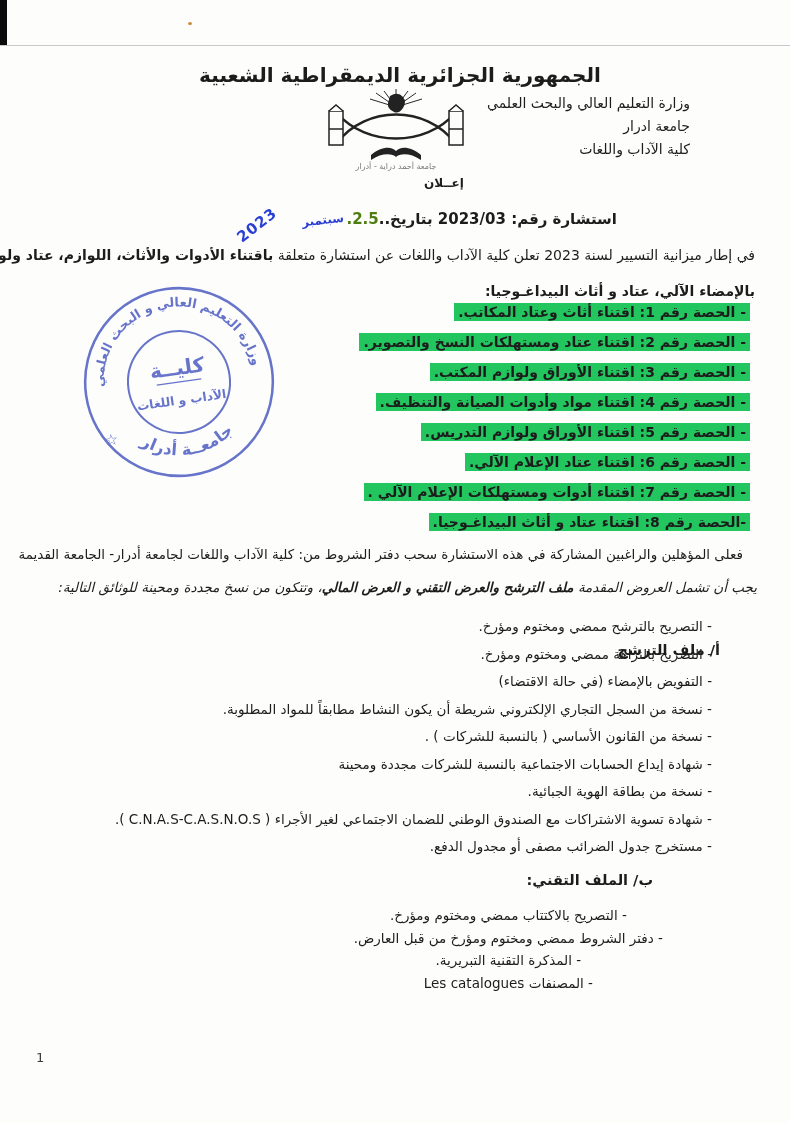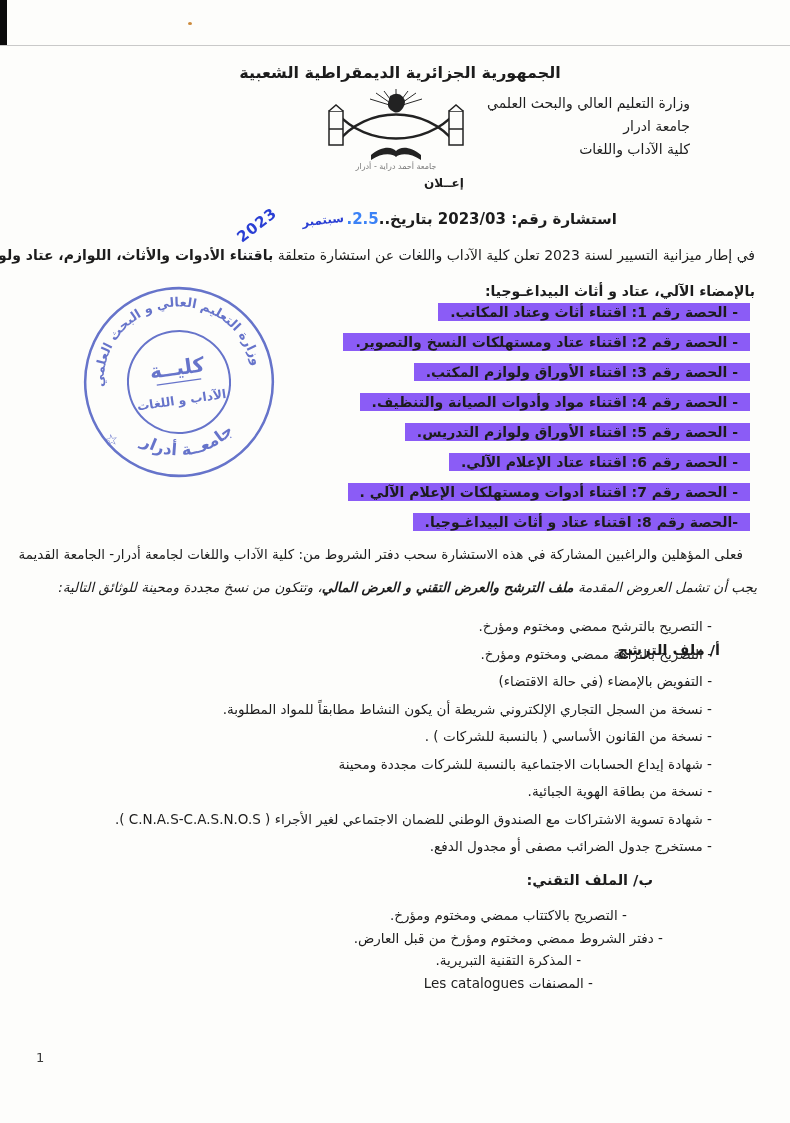"الجمهورية الجزائرية الديمقراطية الشعبية" .republic { font-size: 16px -> 20px }
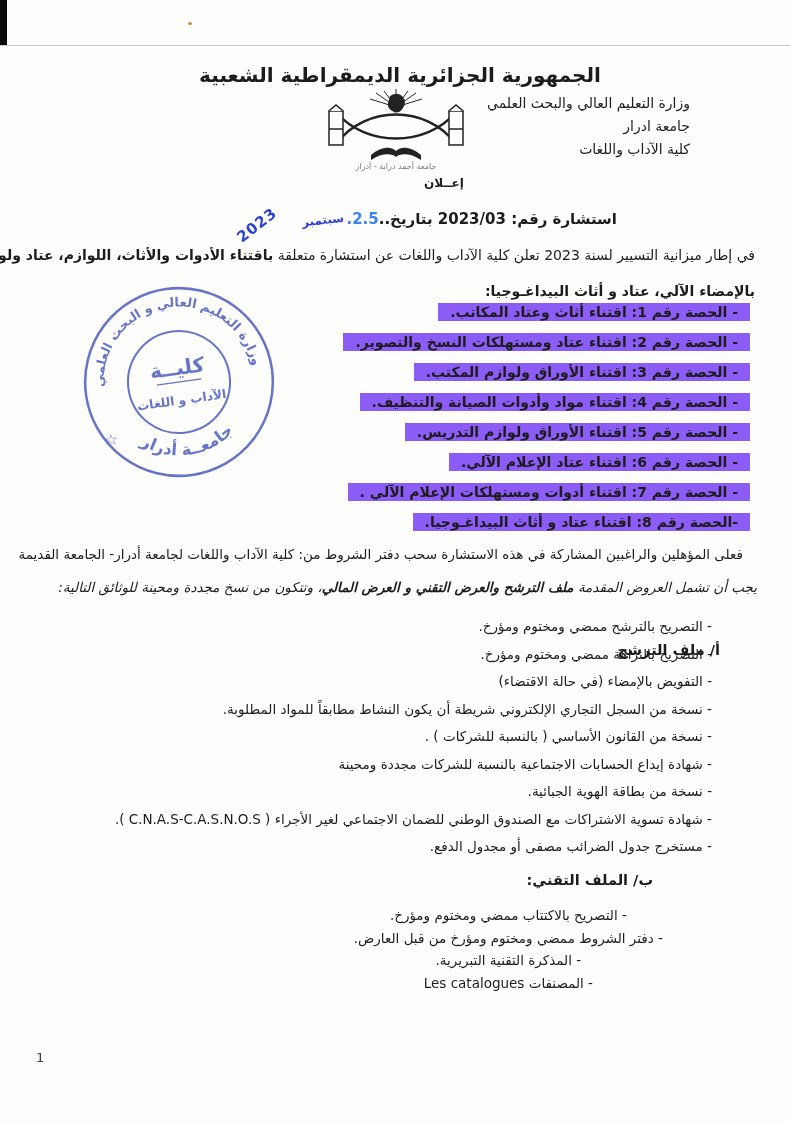"2.5." .hw-day { color: #3b82f6 -> #4d7c0f }
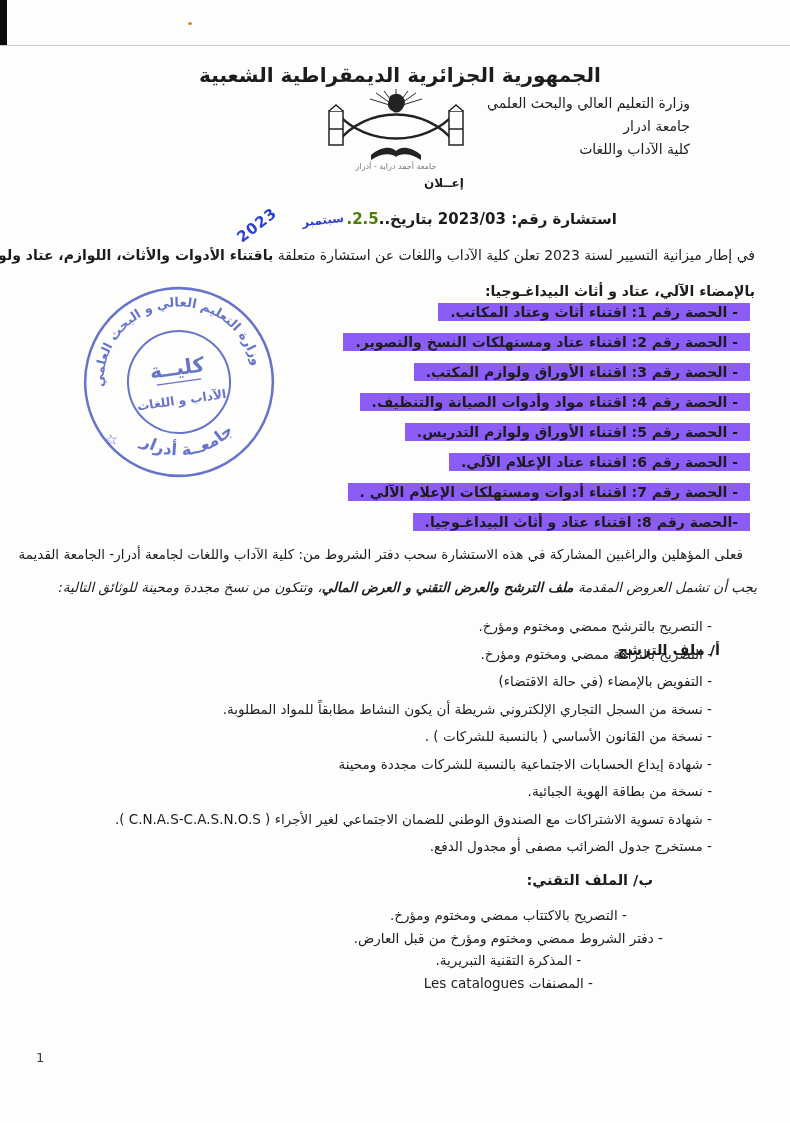"- الحصة رقم 1: اقتناء" .lot .hl { background: #8b5cf6 -> #22c55e; padding: 1px 12px -> 1px 4px }
